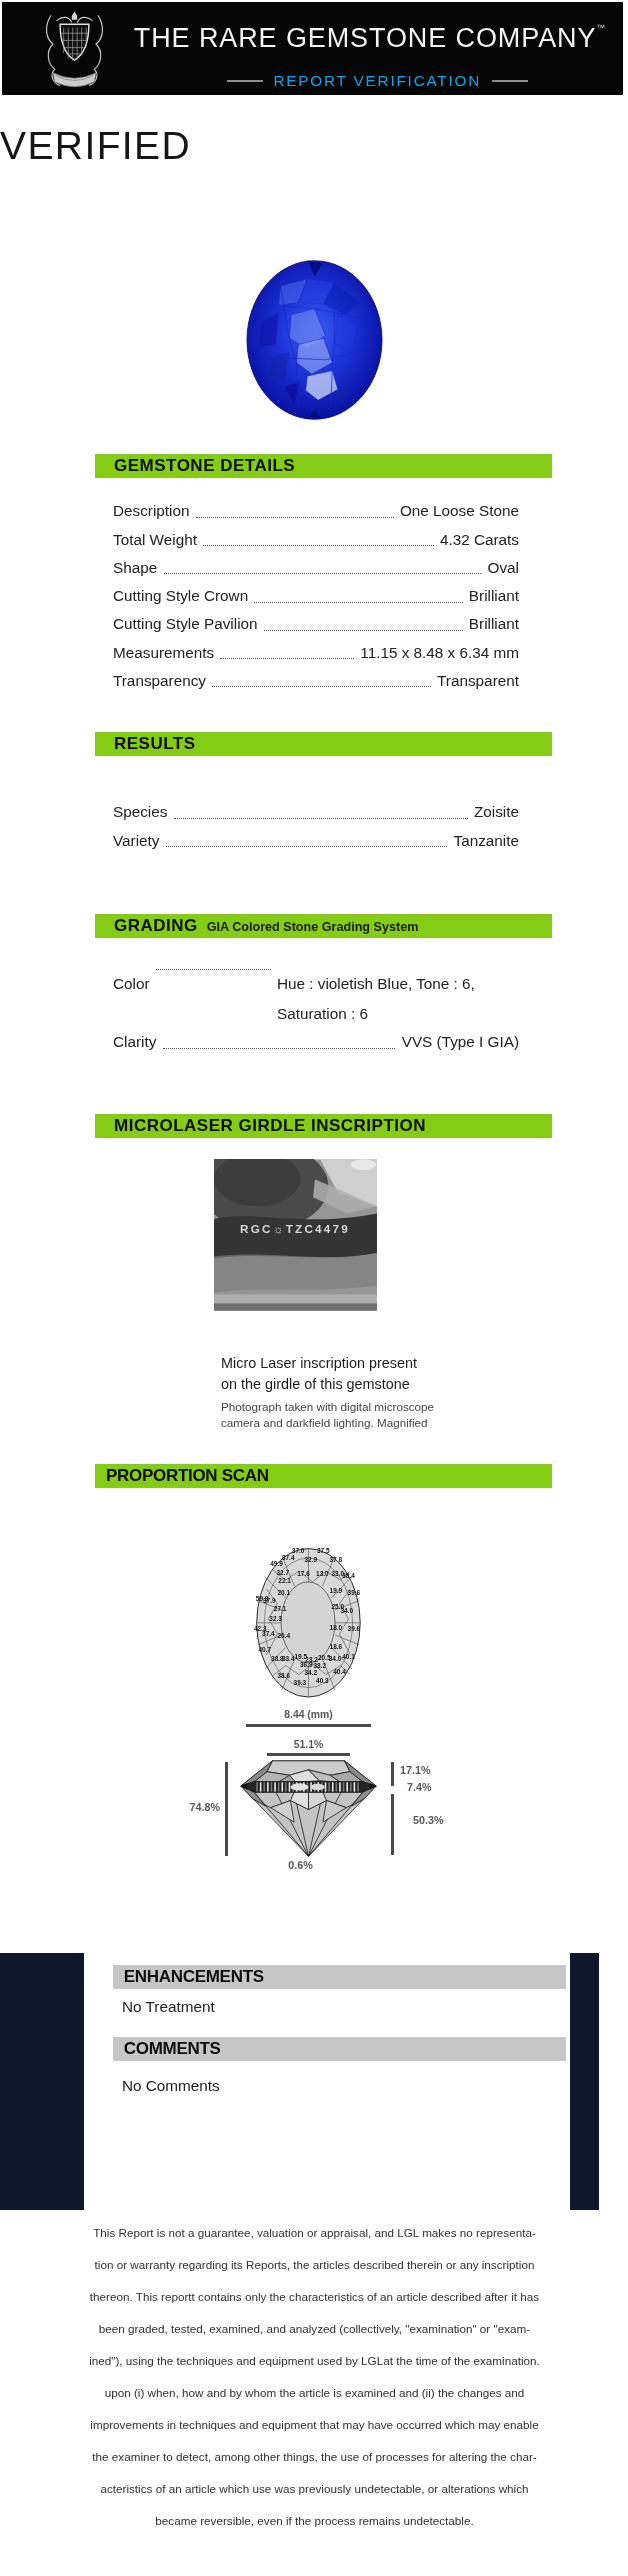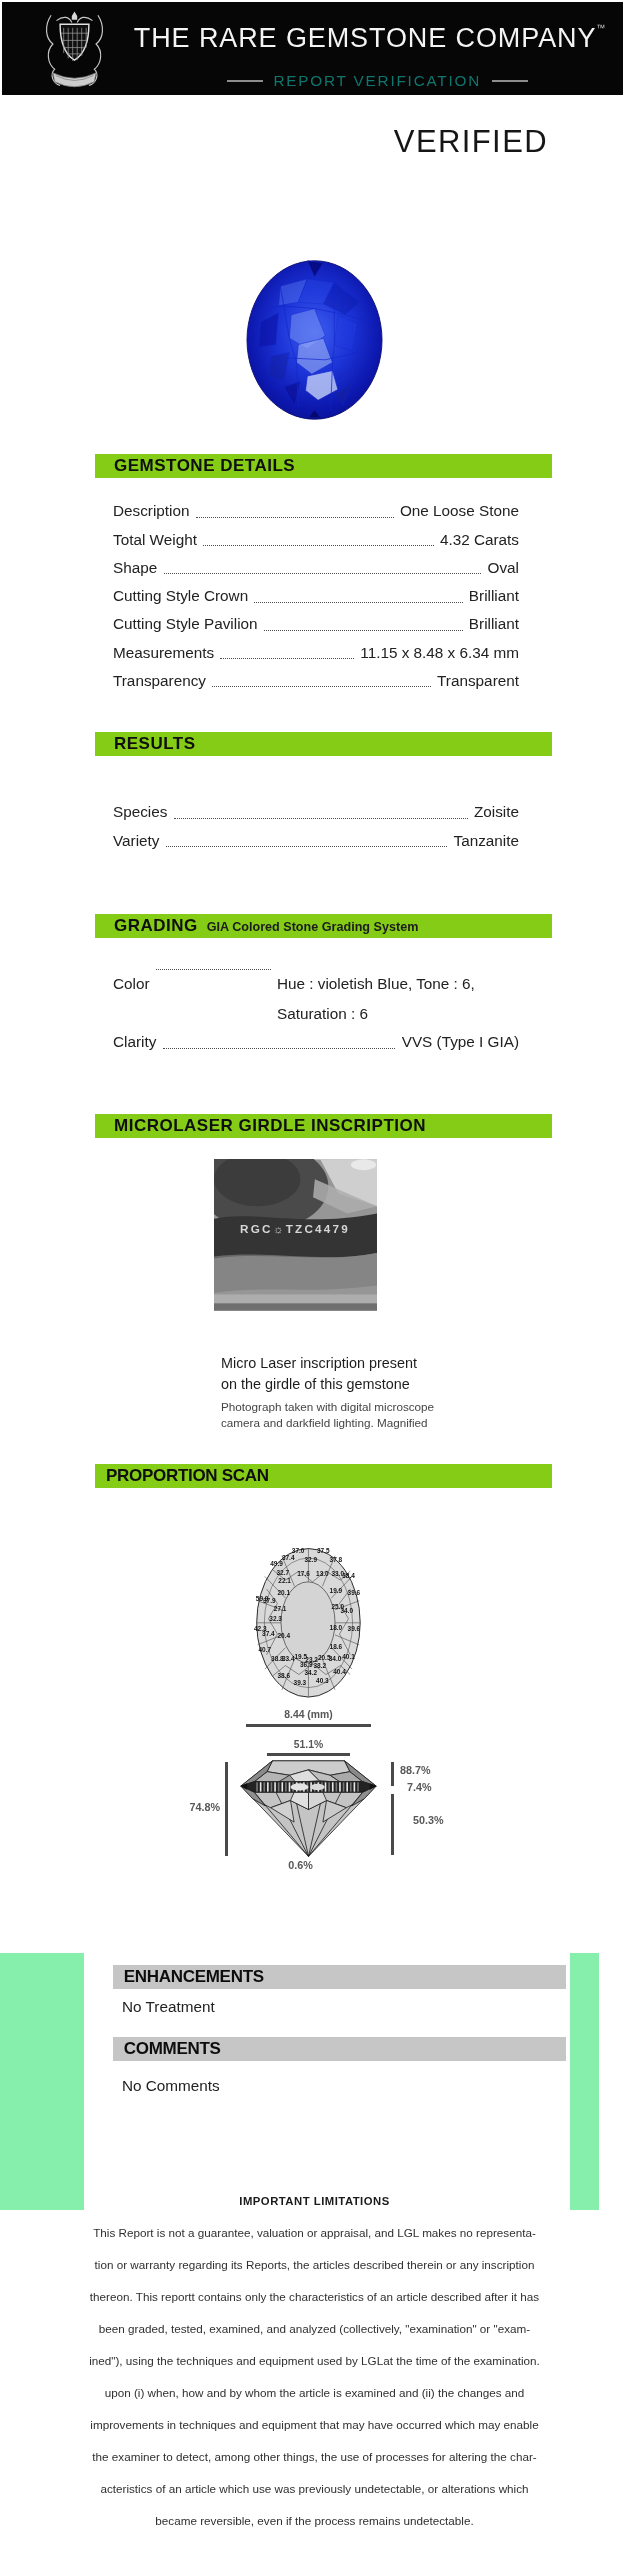"REPORT VERIFICATION" .subtitle-line { color: #0f766e -> #0ea5e9 }
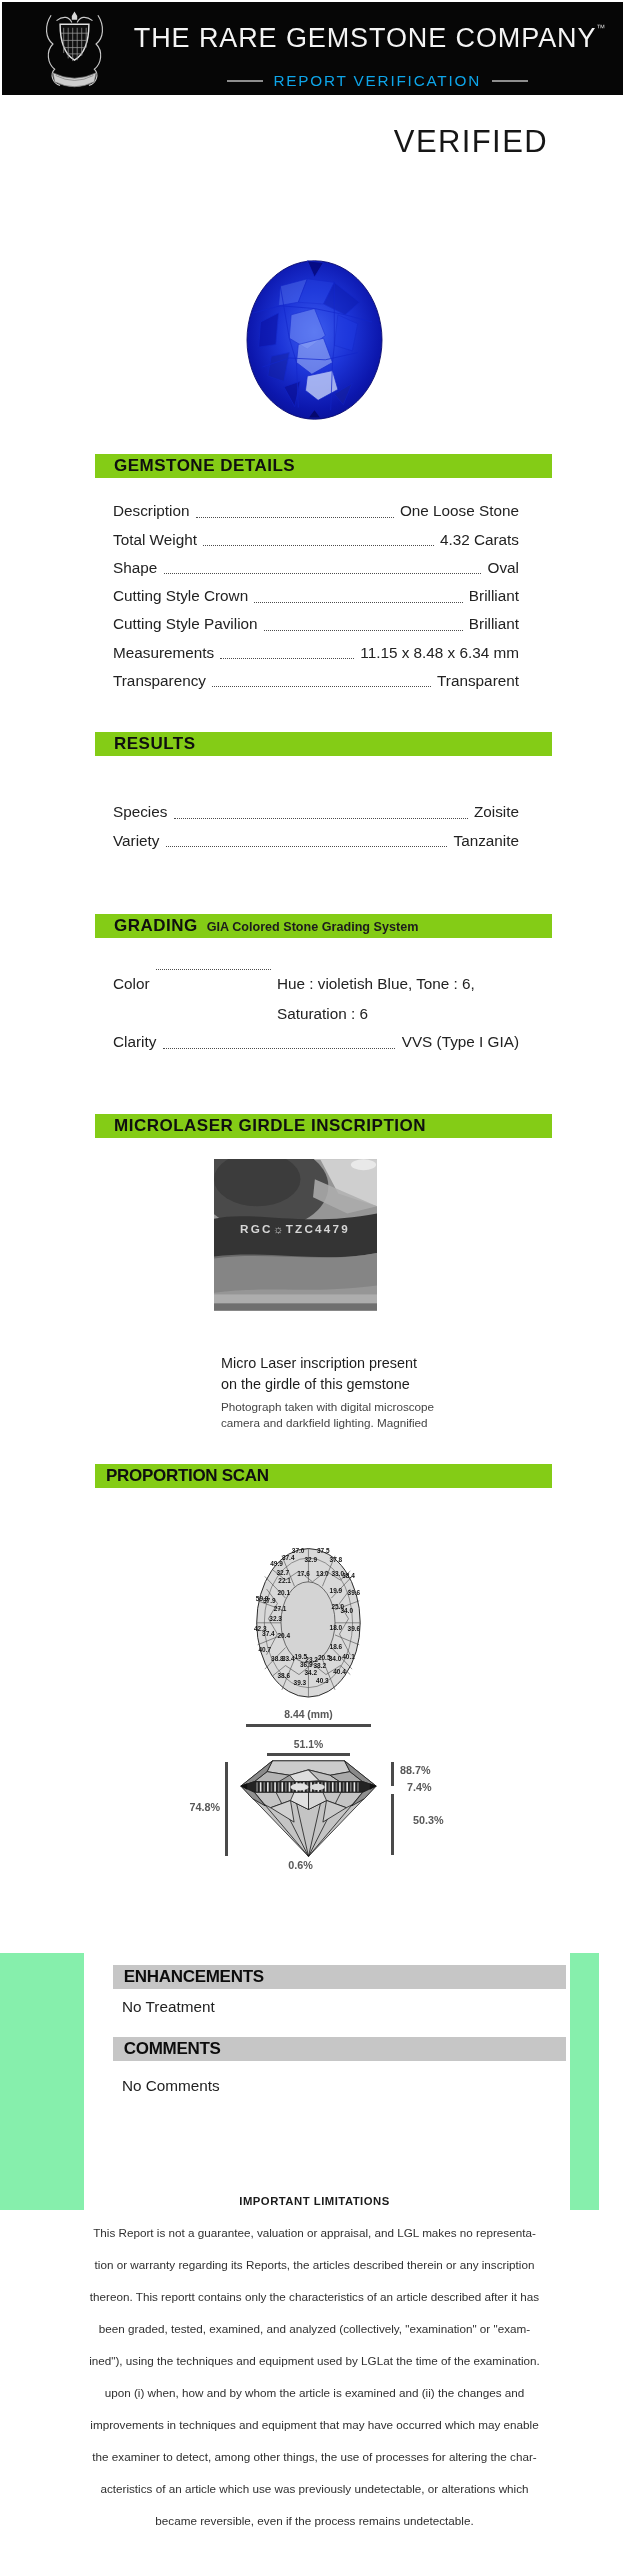"VERIFIED" .verified { font-size: 31px -> 39px; text-align: right -> left }
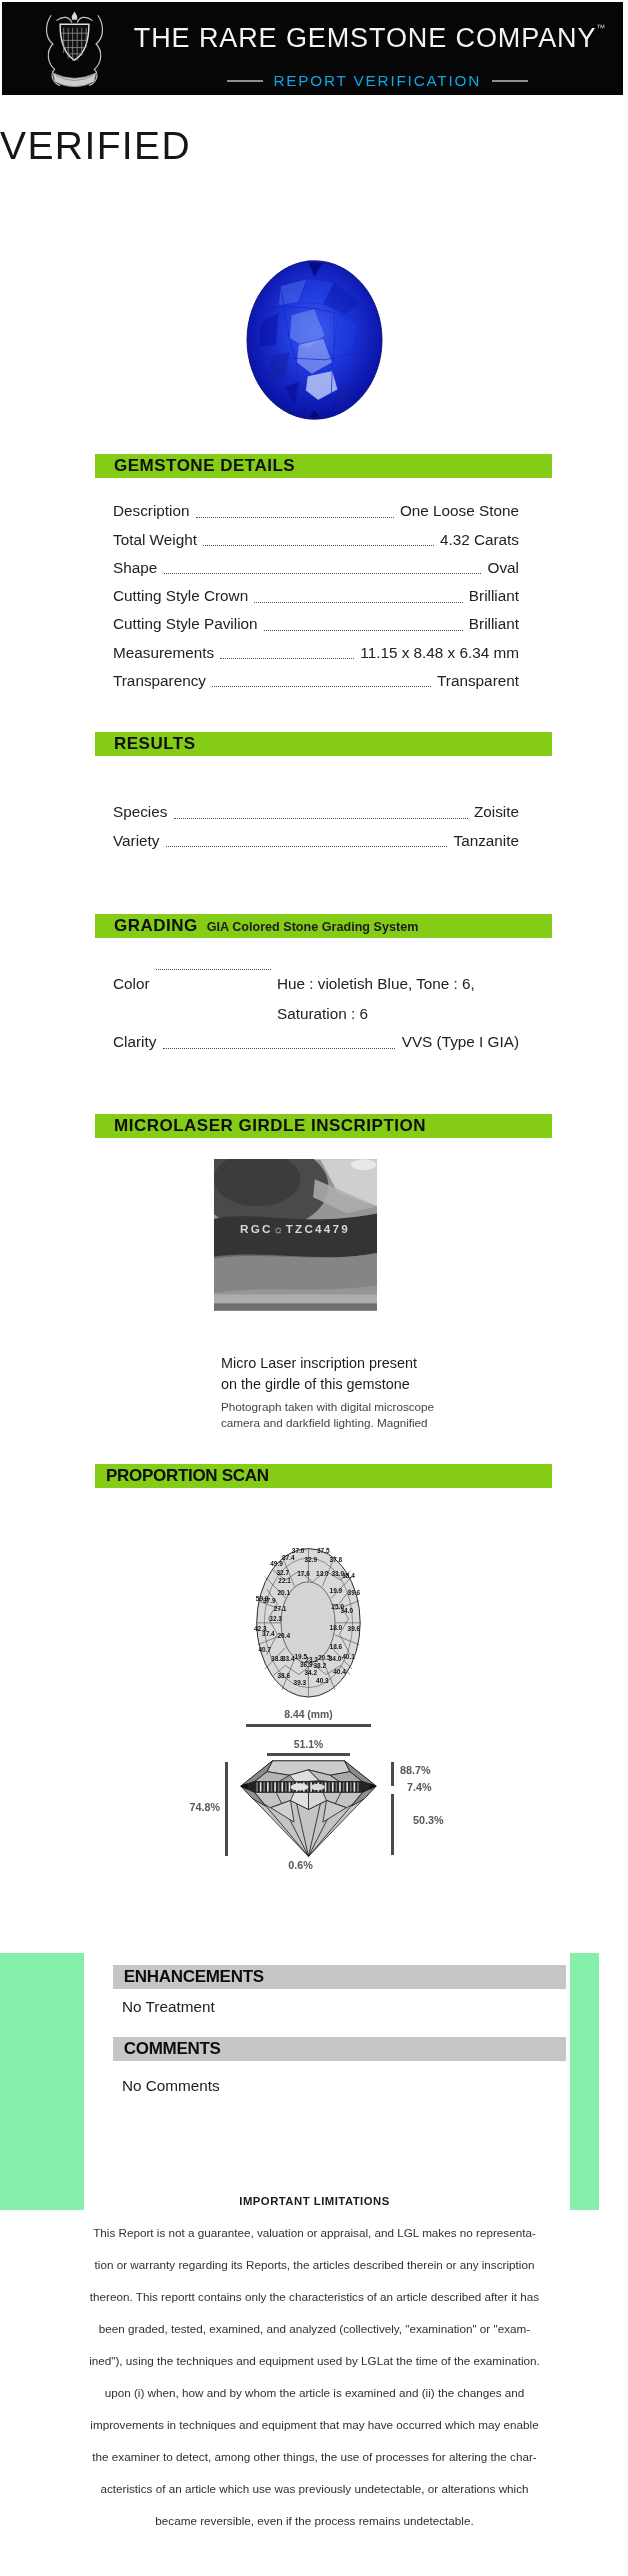"88.7%" div.abs { text: 88.7% -> 17.1% }
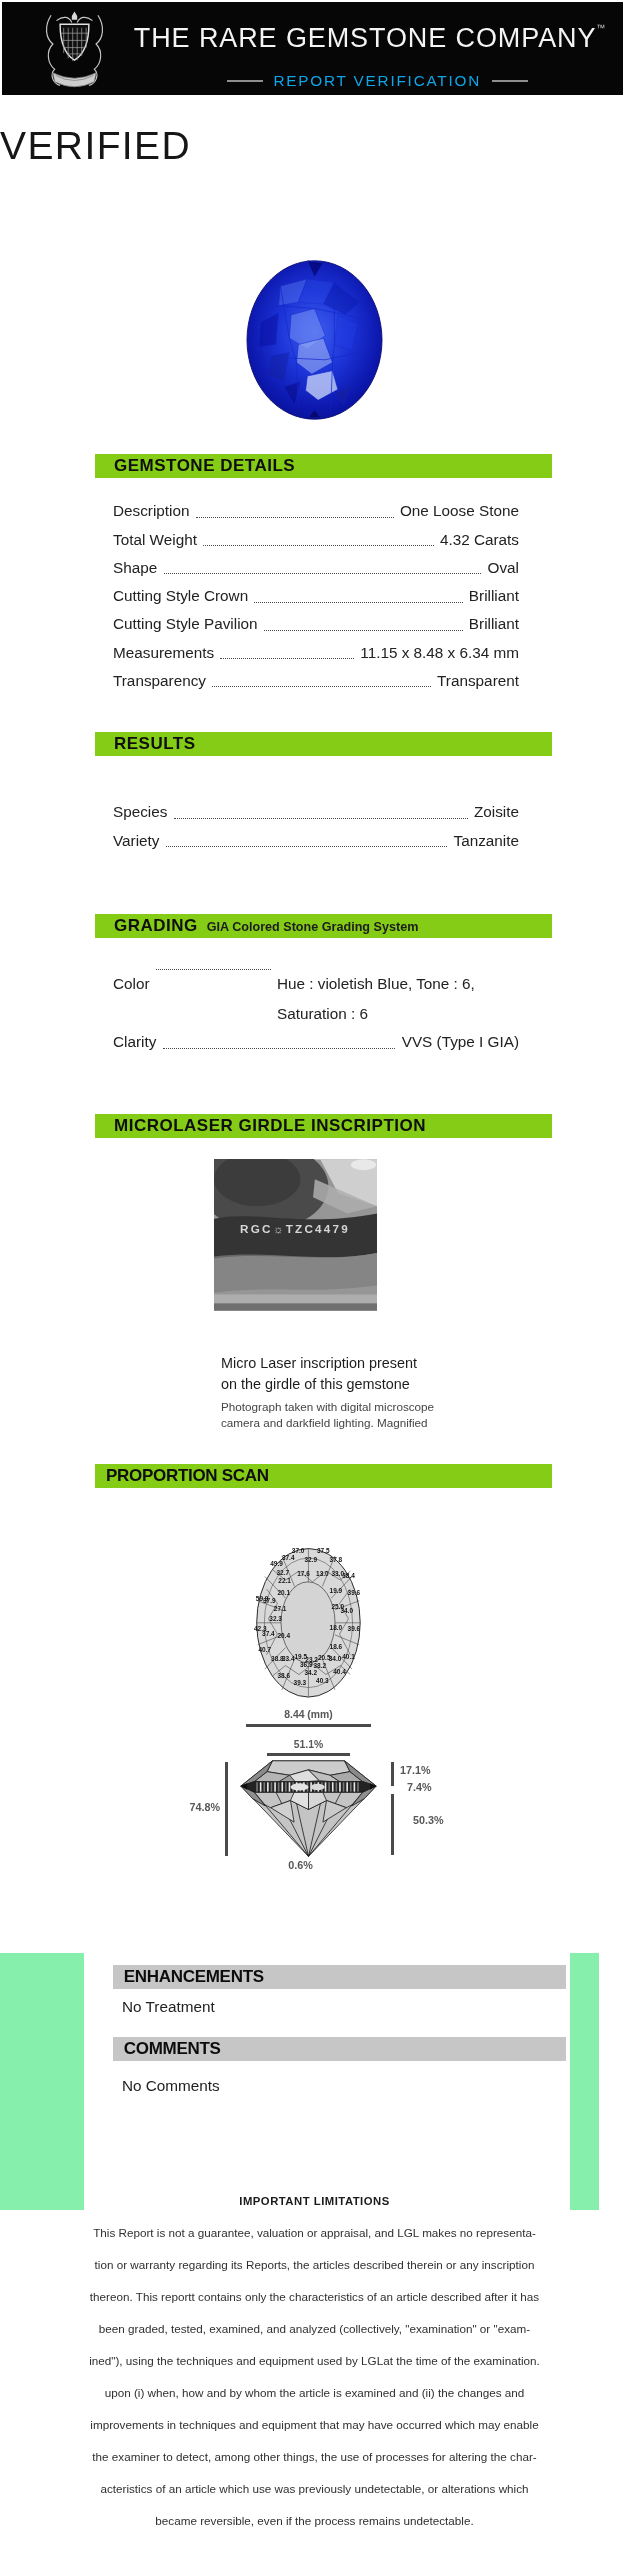"ENHANCEMENTS" .graywrap { background: #86efac -> #0f172a }
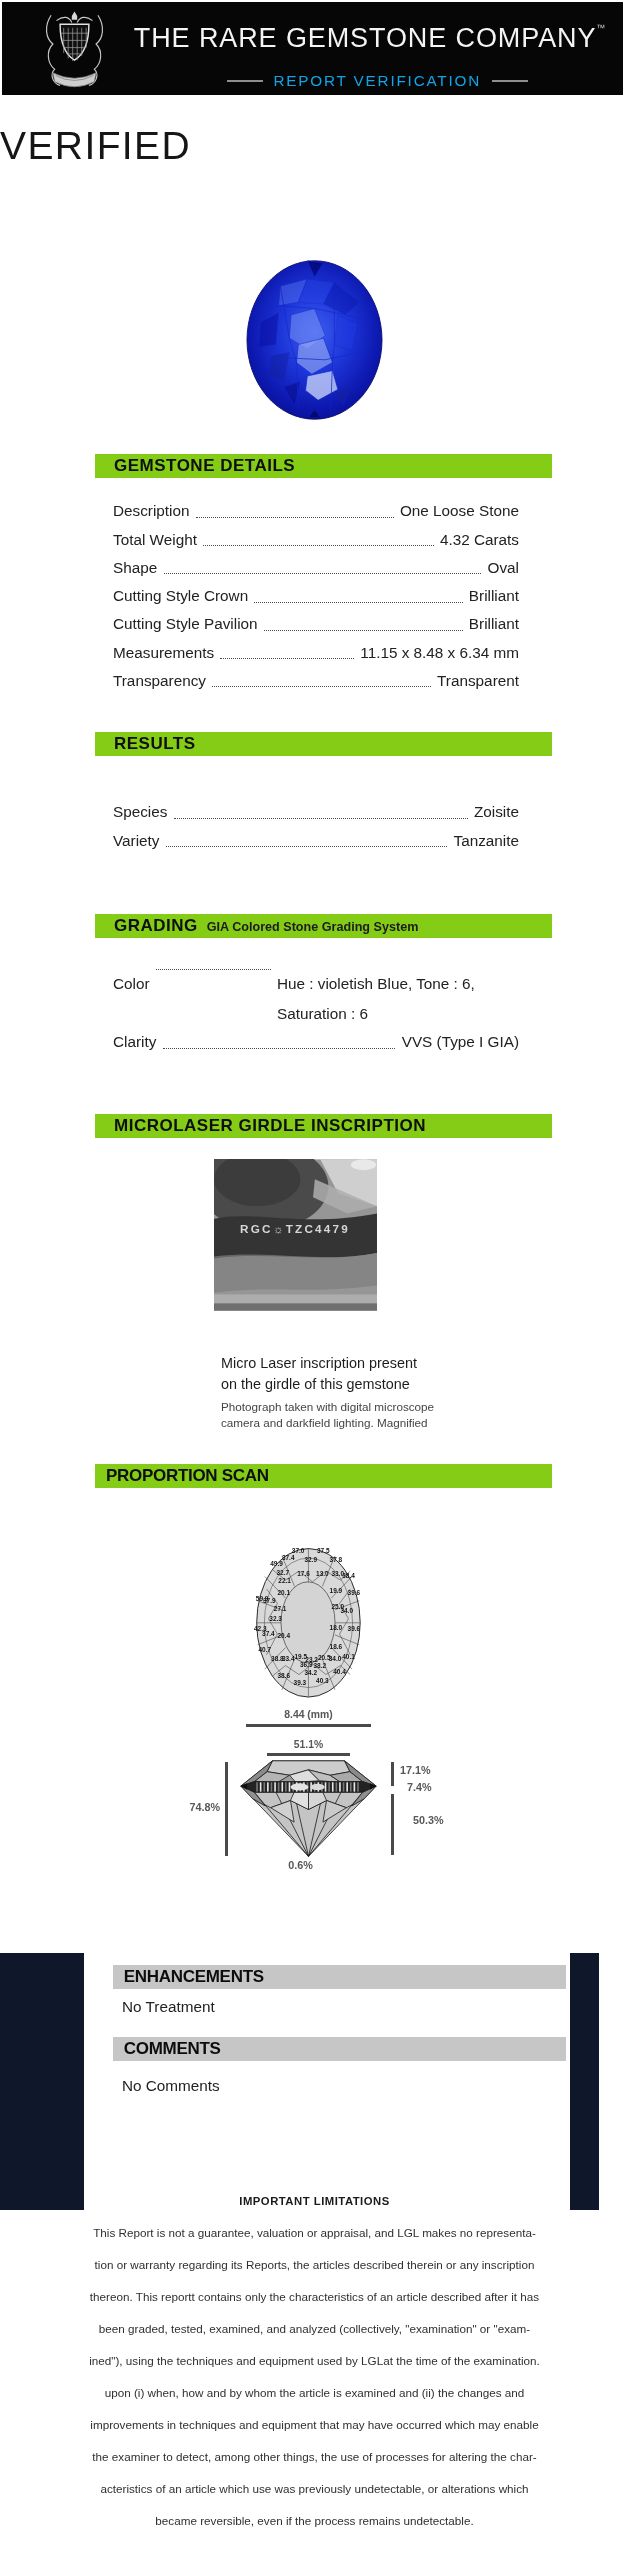"IMPORTANT LIMITATIONS" div.abs { html: <div>IMPORTANT LIMITATIONS</div> -> none }
